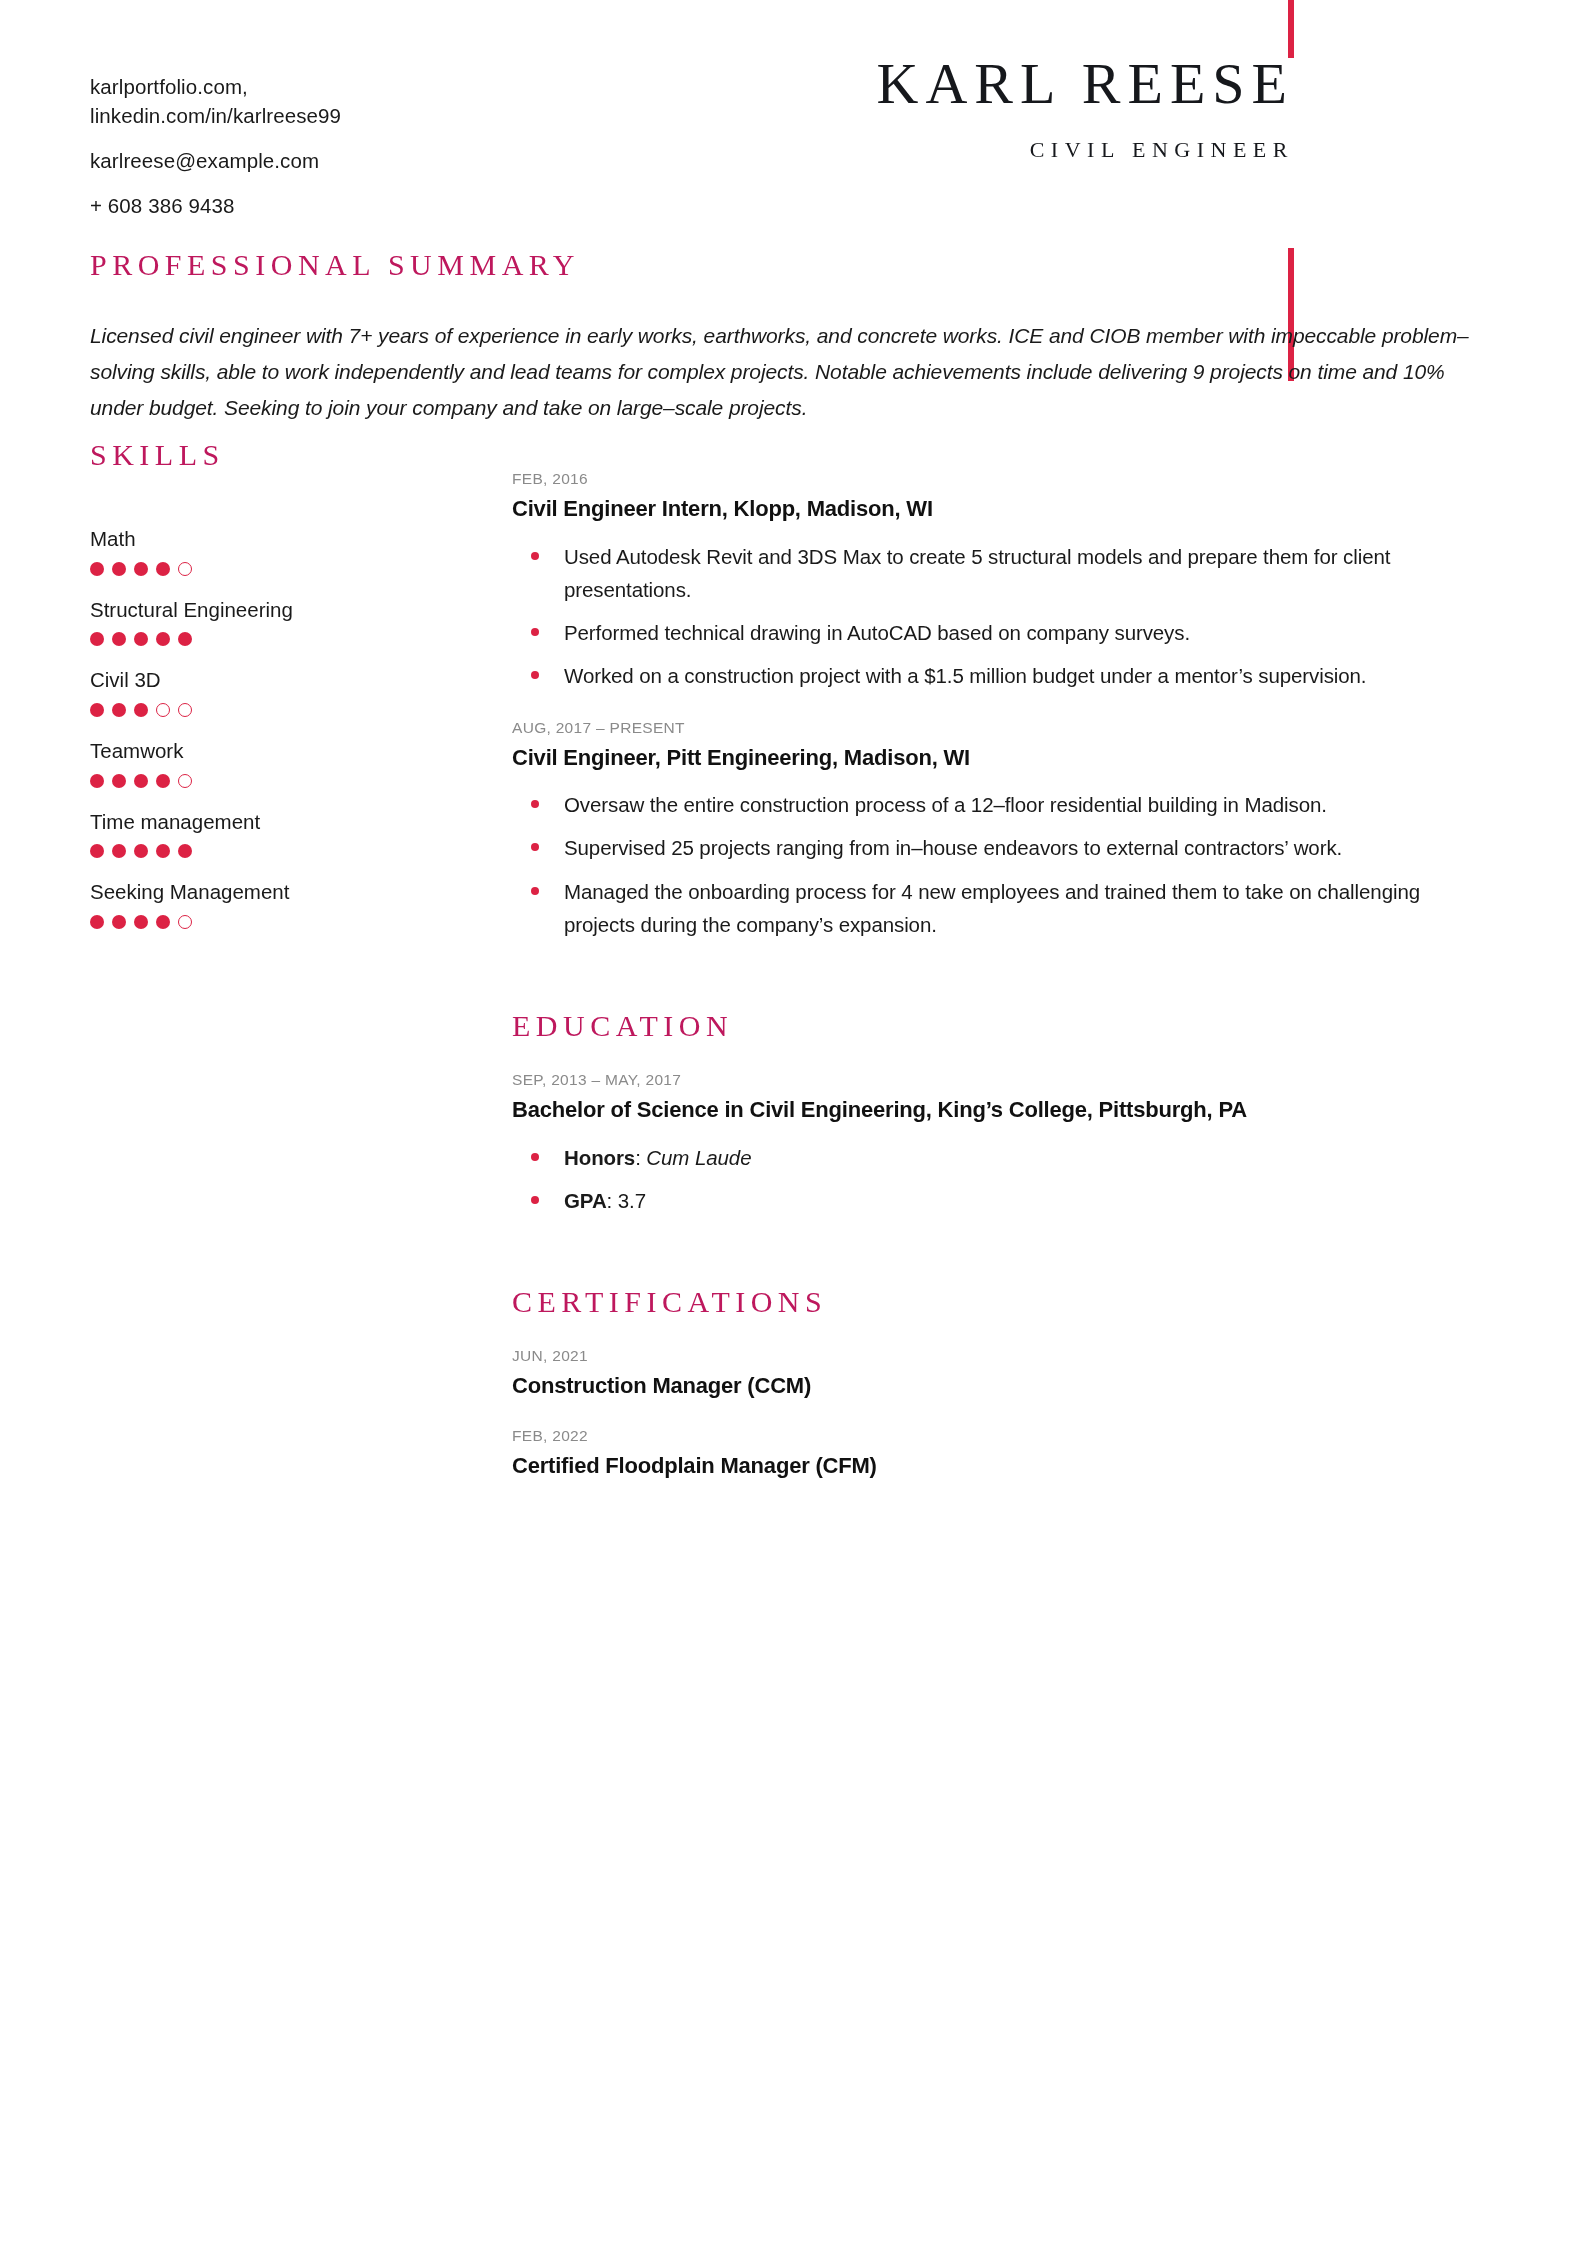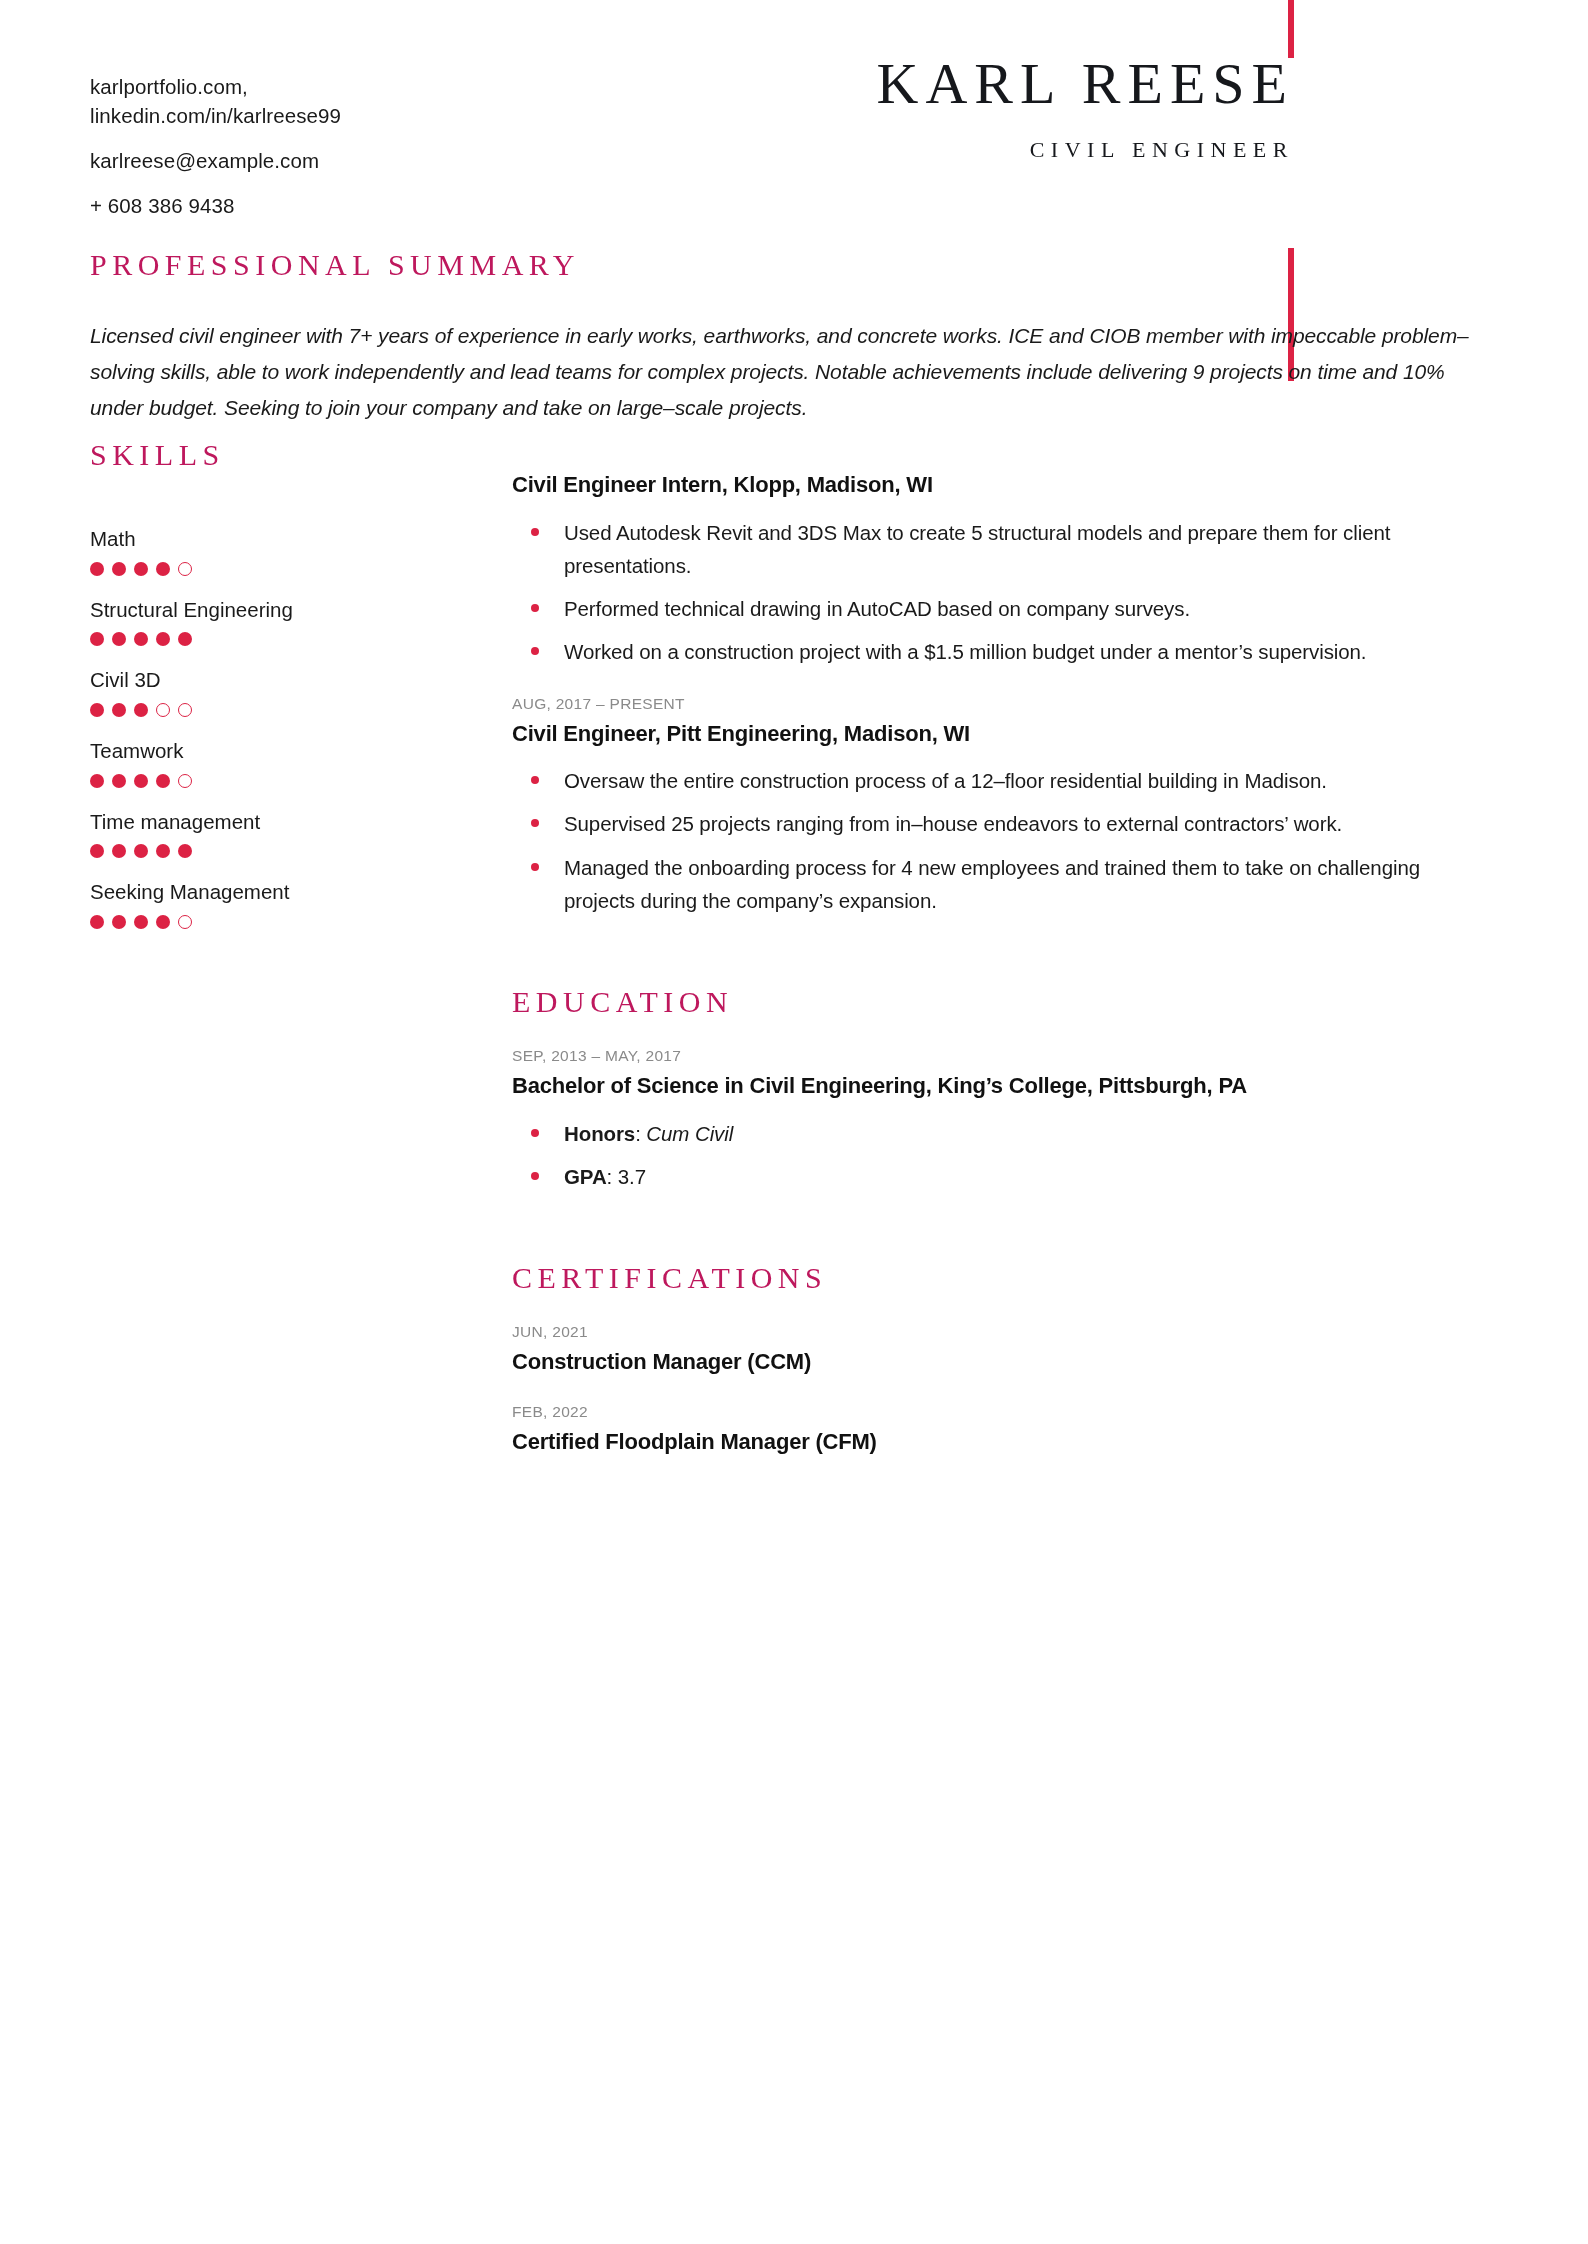"FEB, 2016" div.entry-date { html: none -> <div>FEB, 2016</div> }
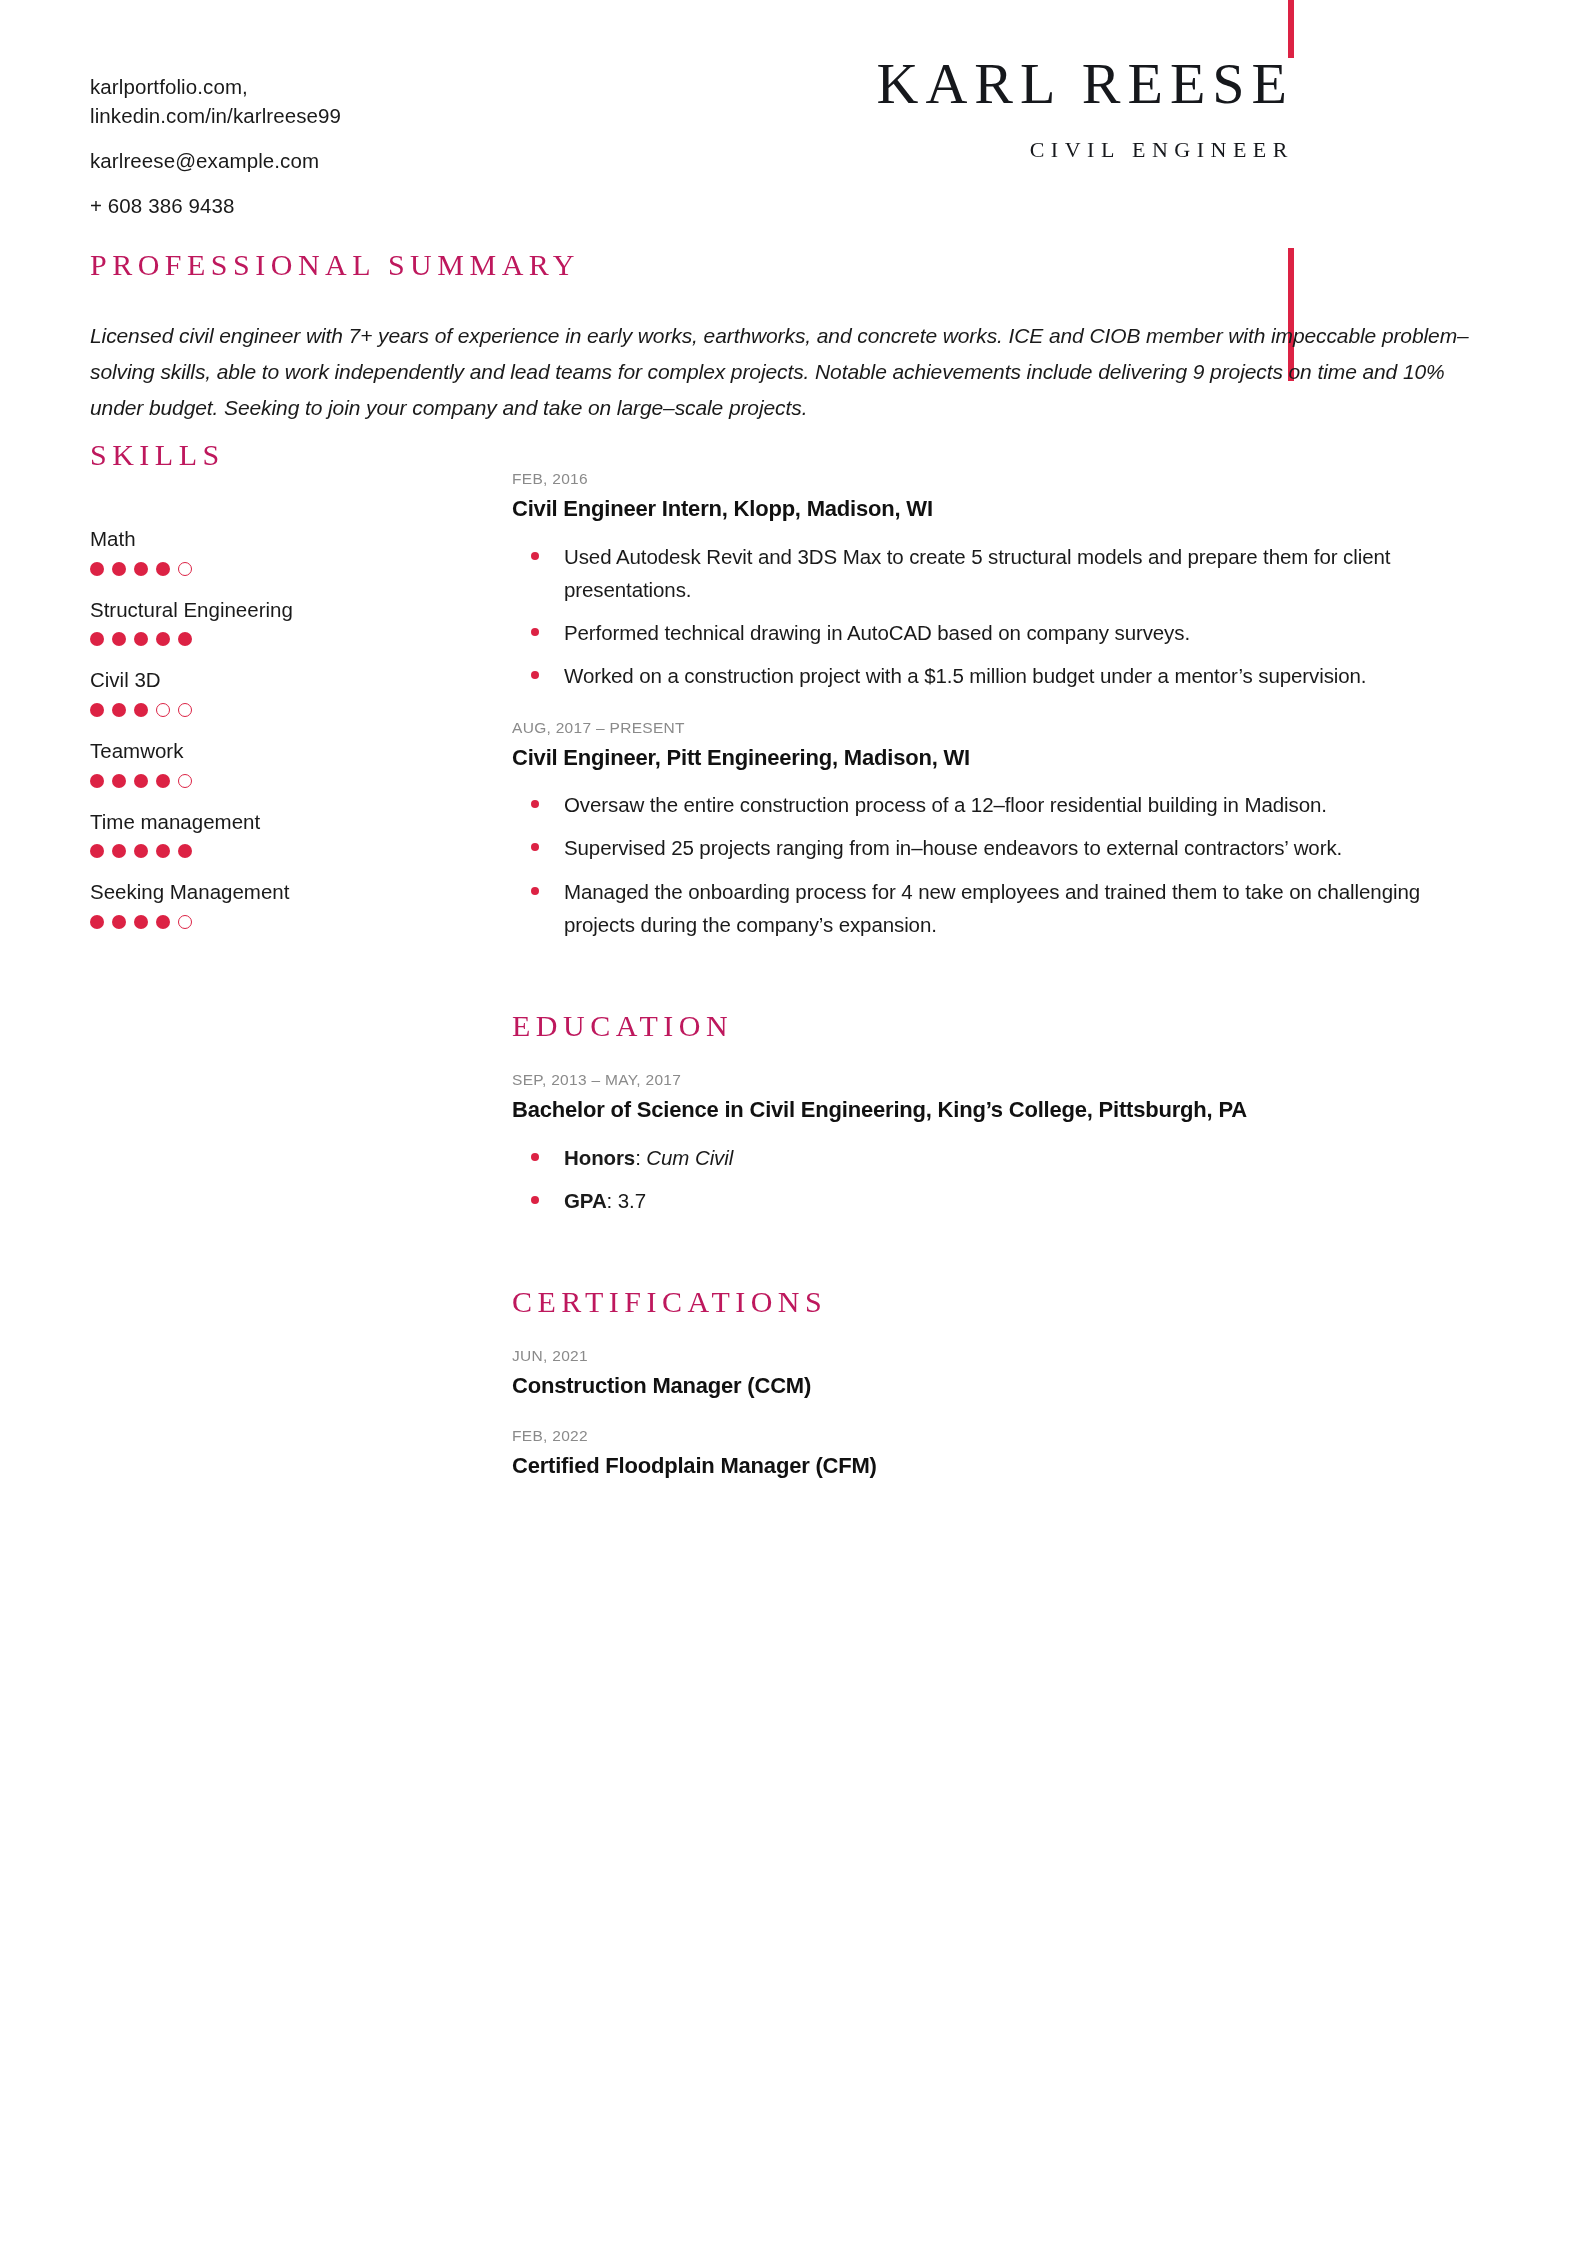"Cum Civil" i { text: Civil -> Laude }
